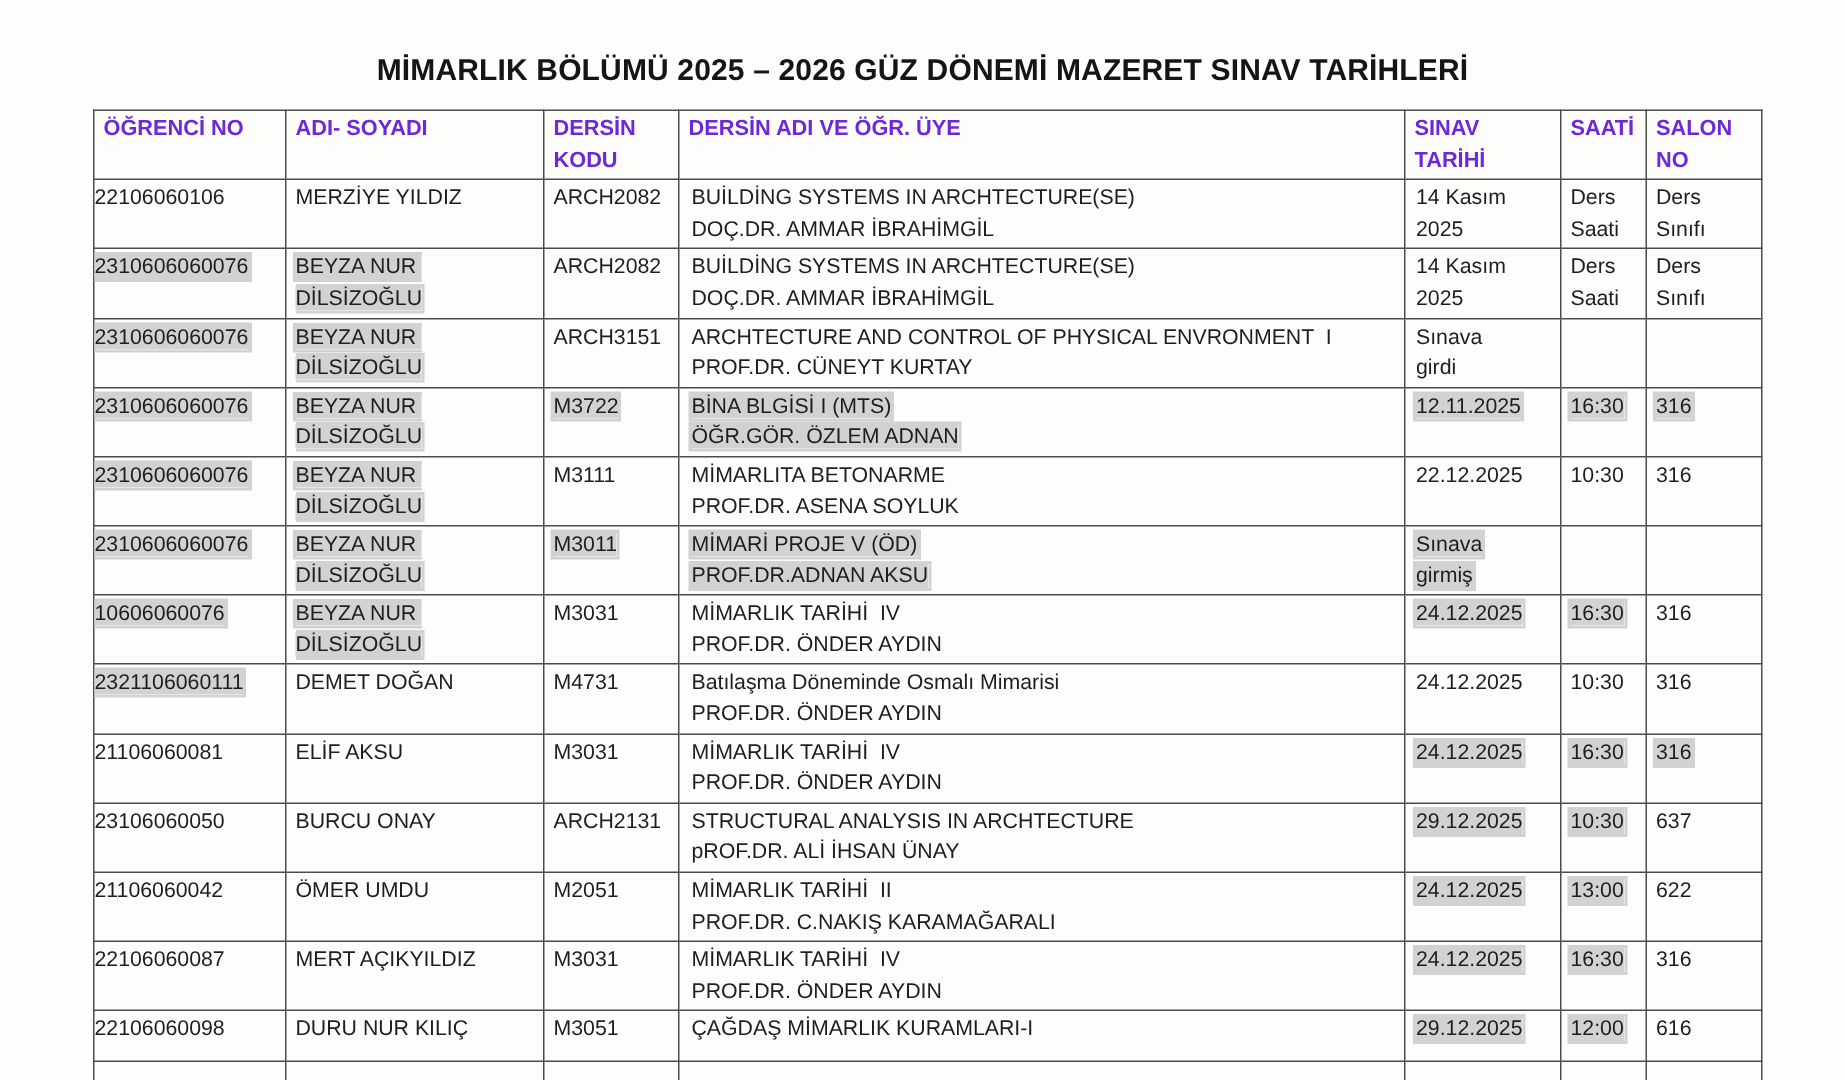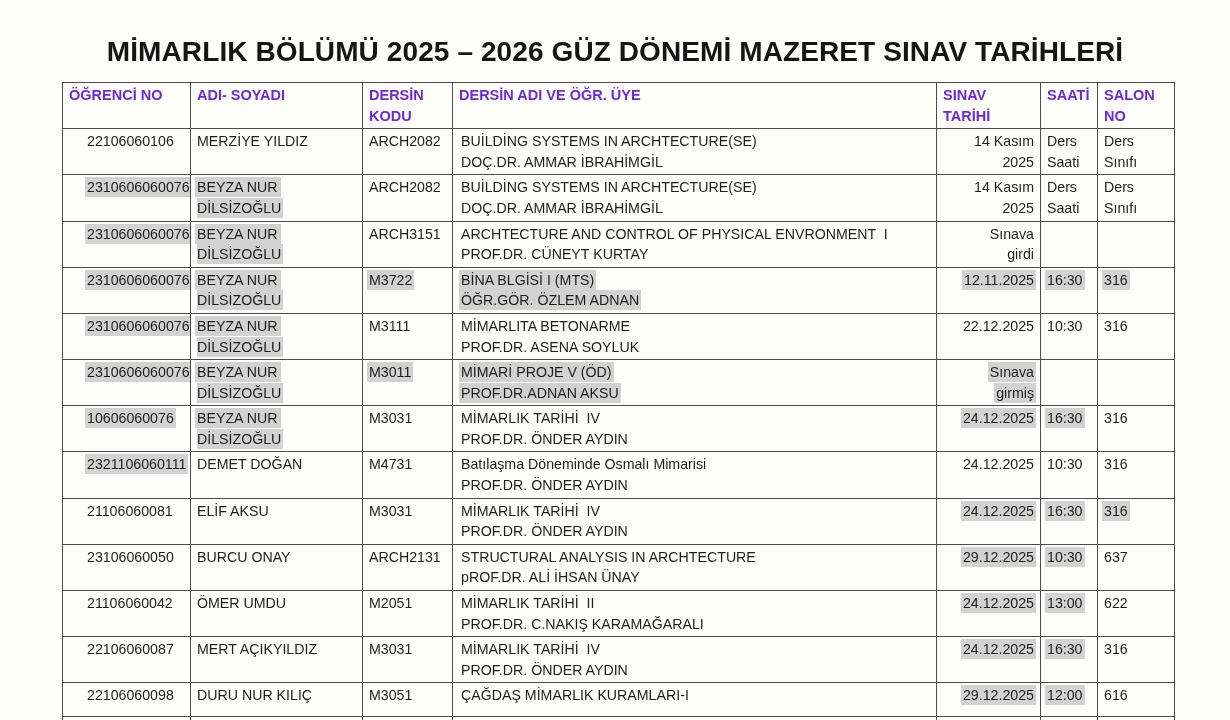"MİMARLIK BÖLÜMÜ 2025 – 2026" .page-title { font-size: 28px -> 20px }
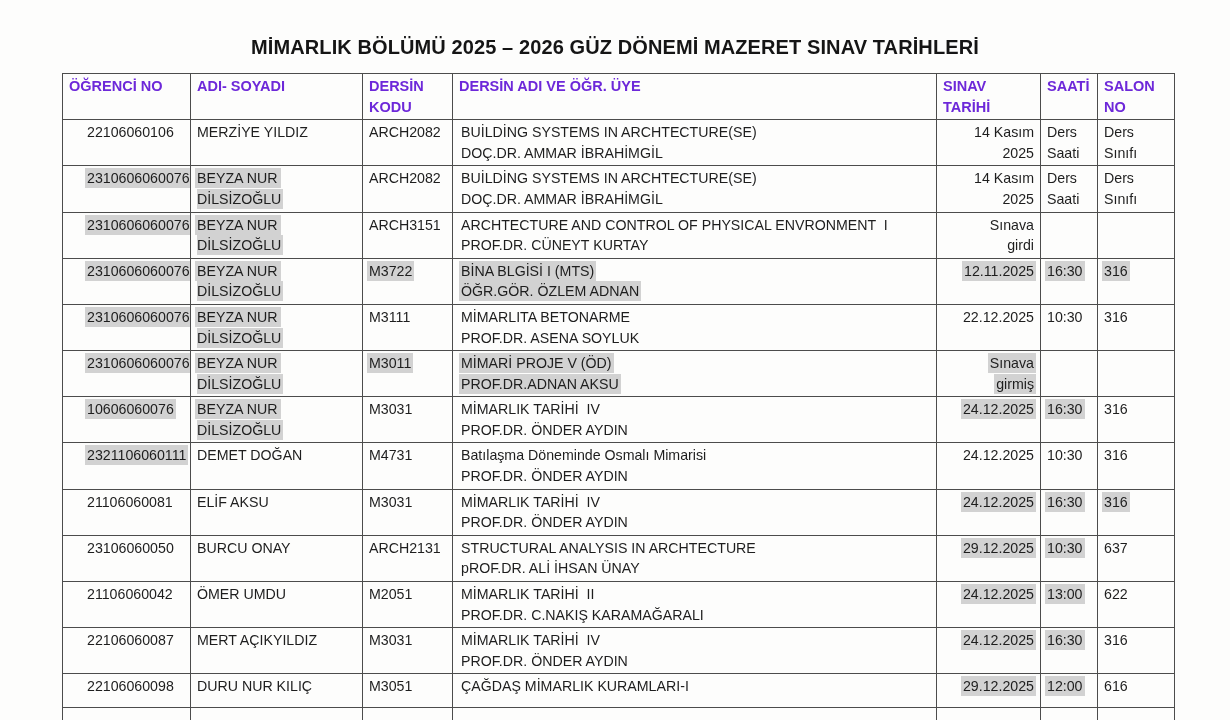"22106060106" td.col-student_no { padding-left: 24px -> 0 }
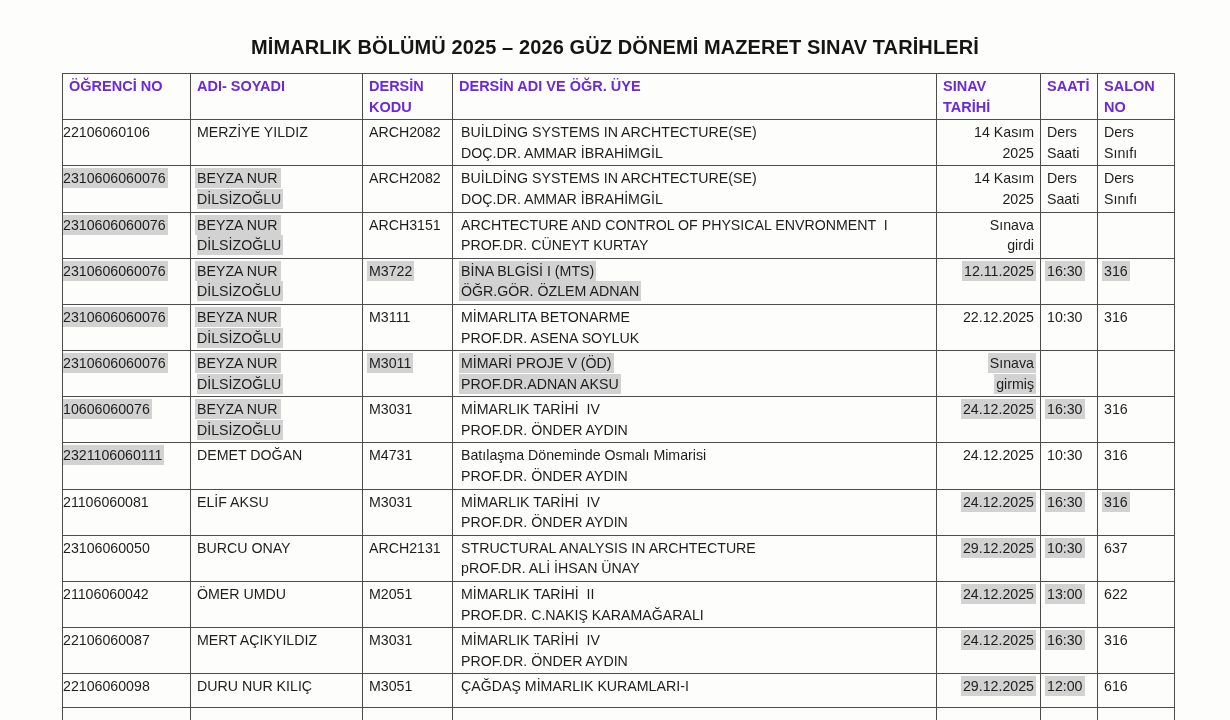"14 Kasım" td.col-date { text-align: right -> none }
